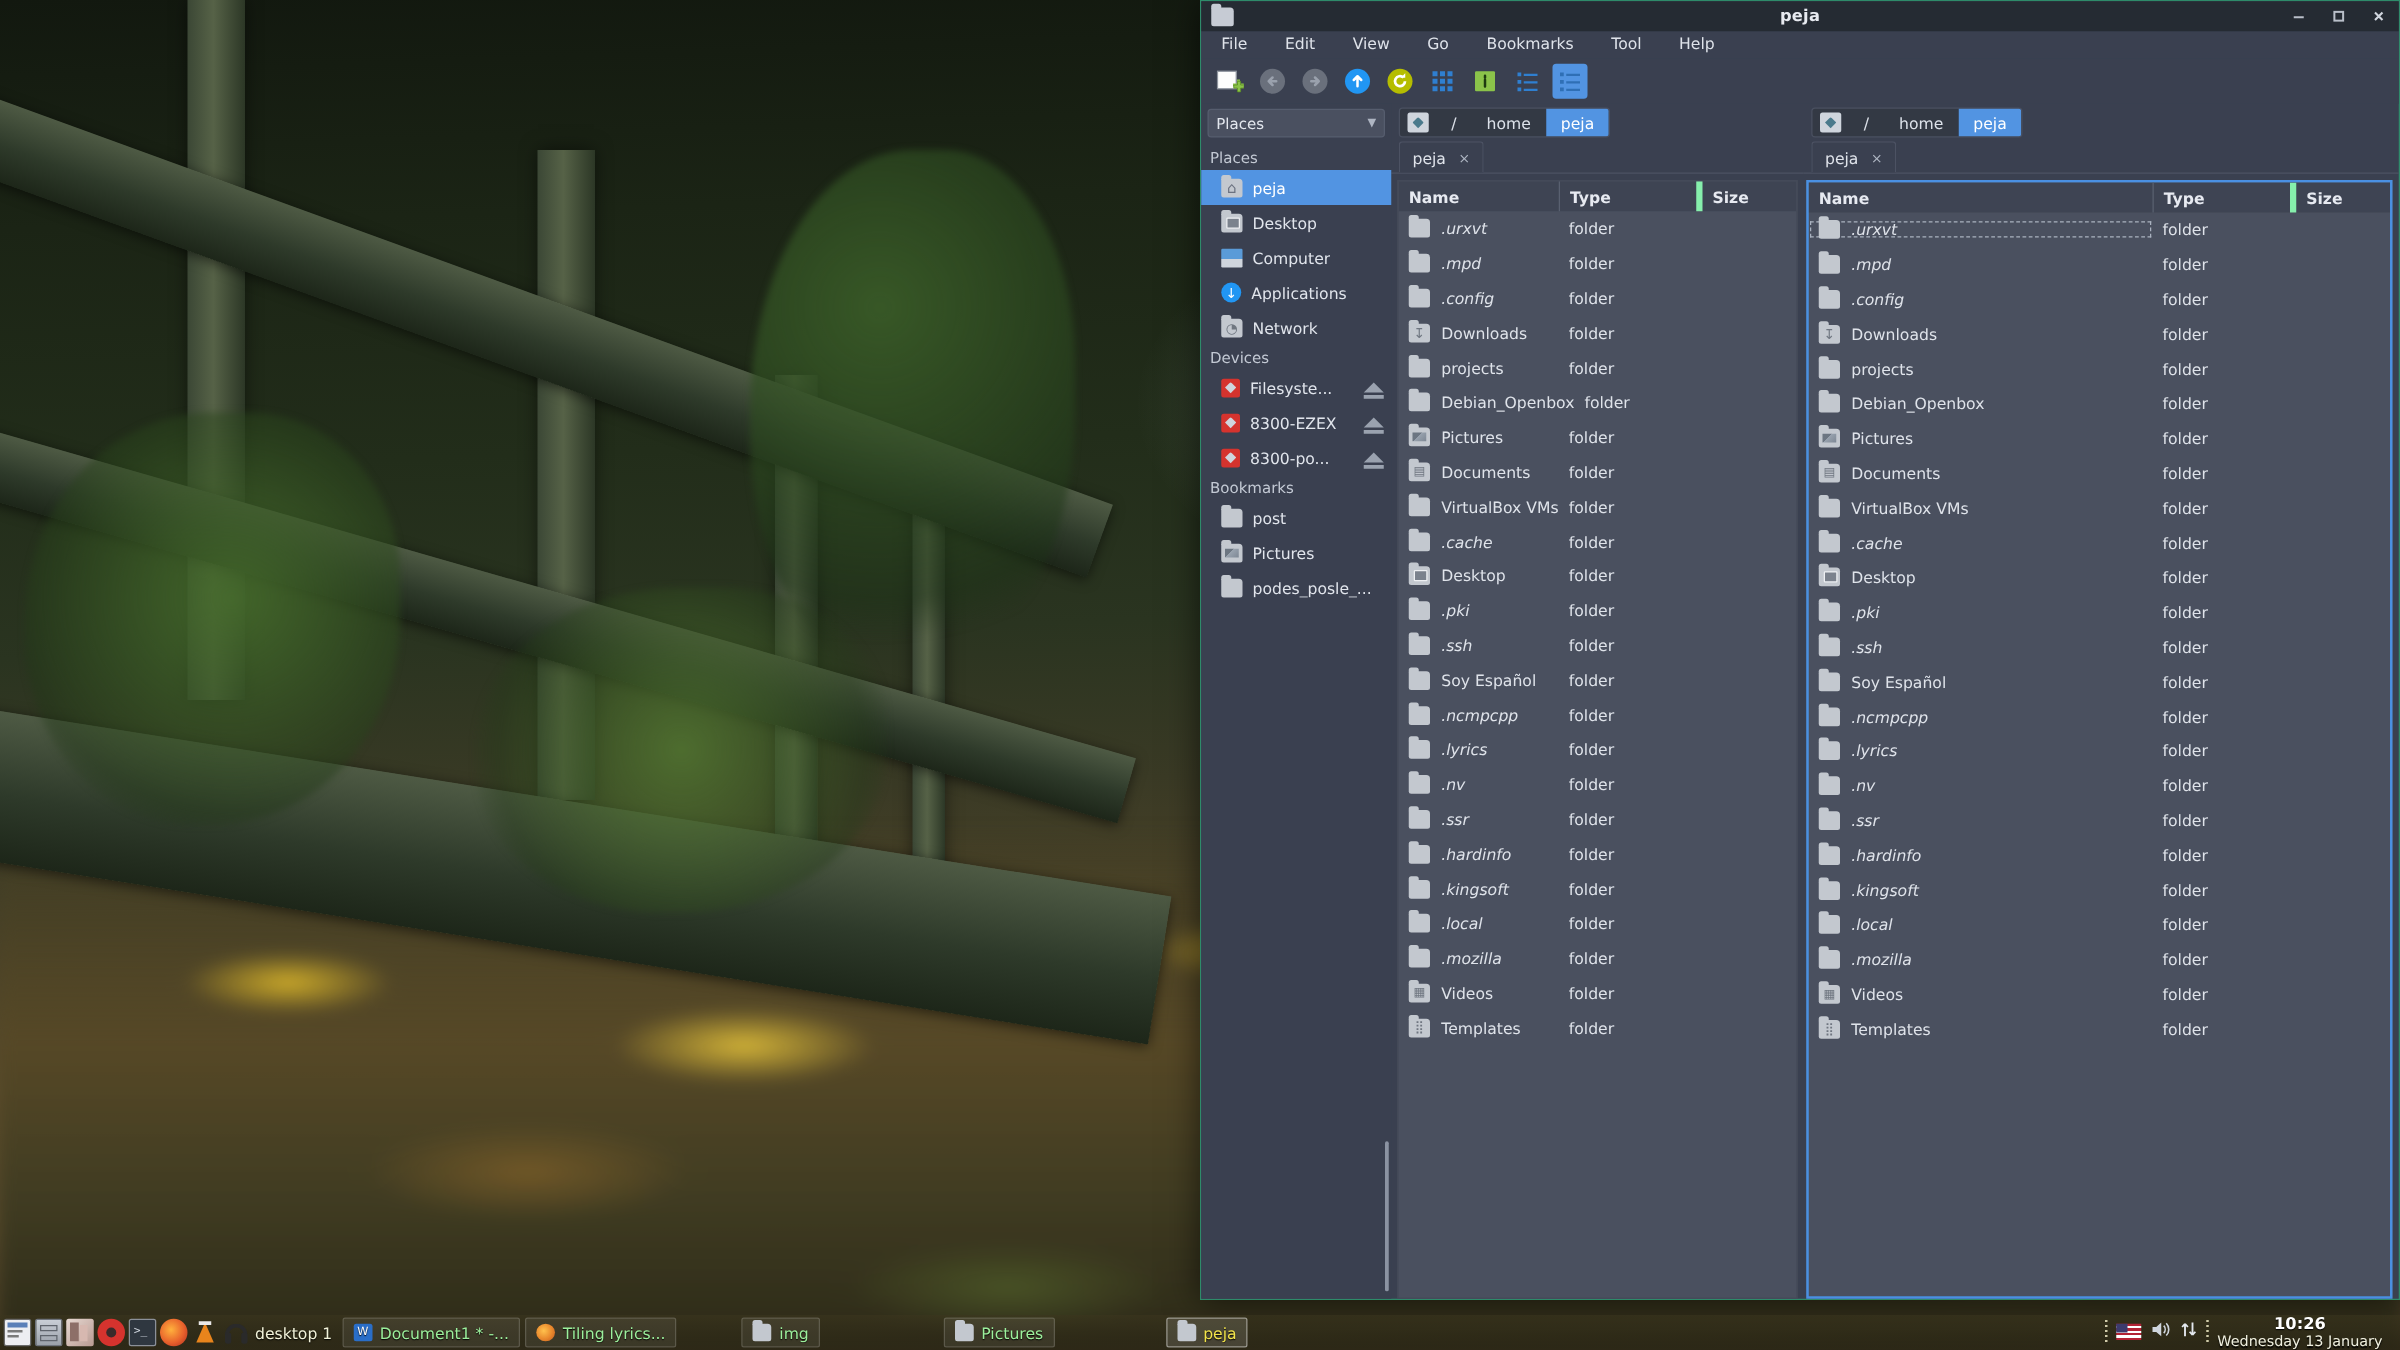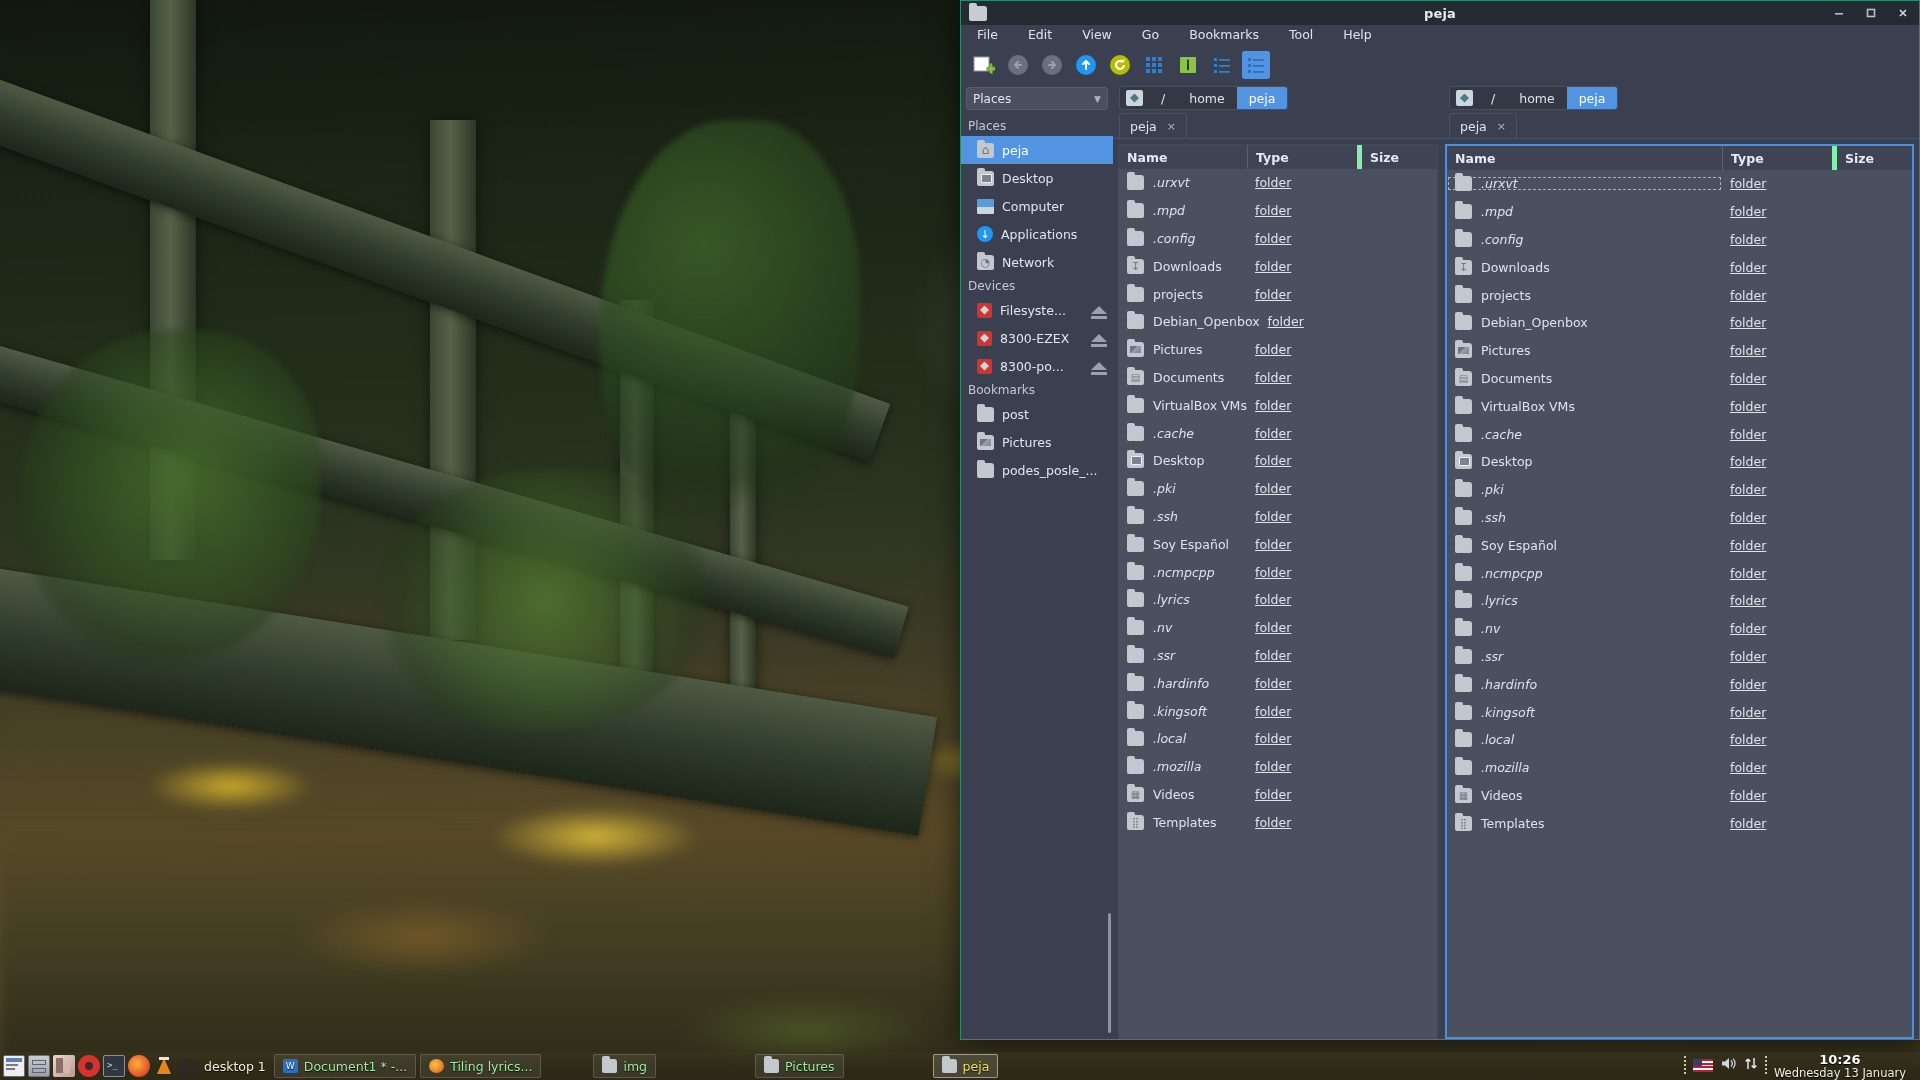"folder" .frow .cell-type { text-decoration: underline -> none }
